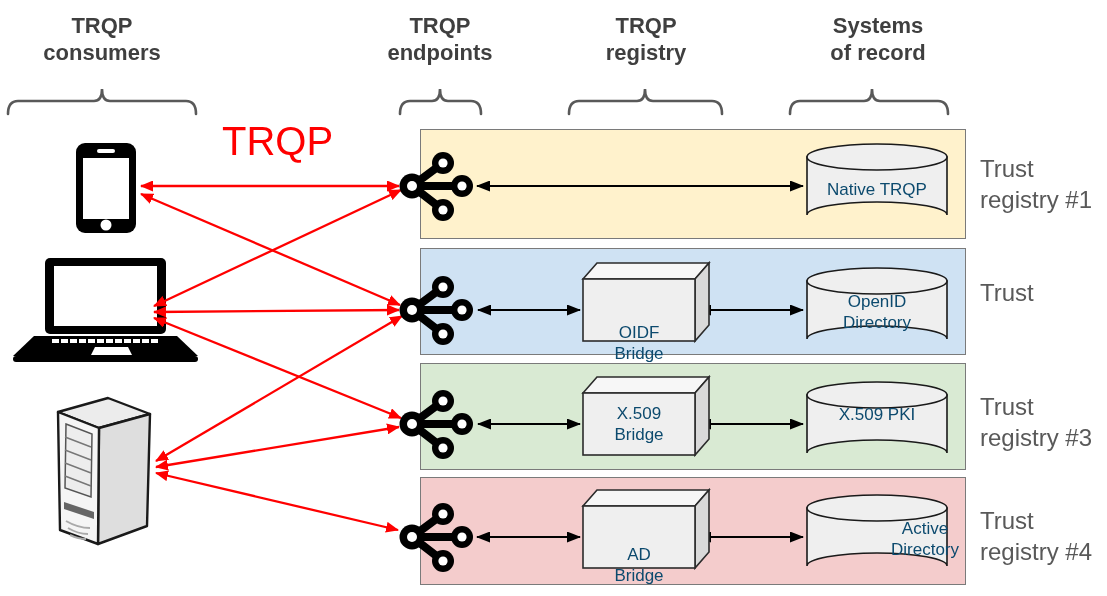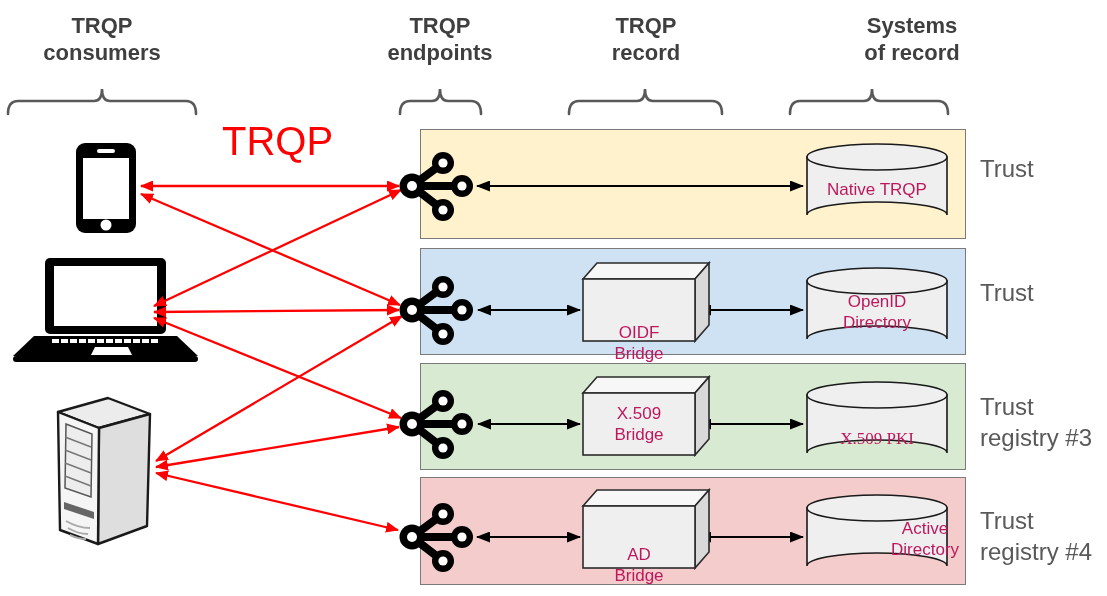"Systems" div.txt { left: 912px -> 878px }
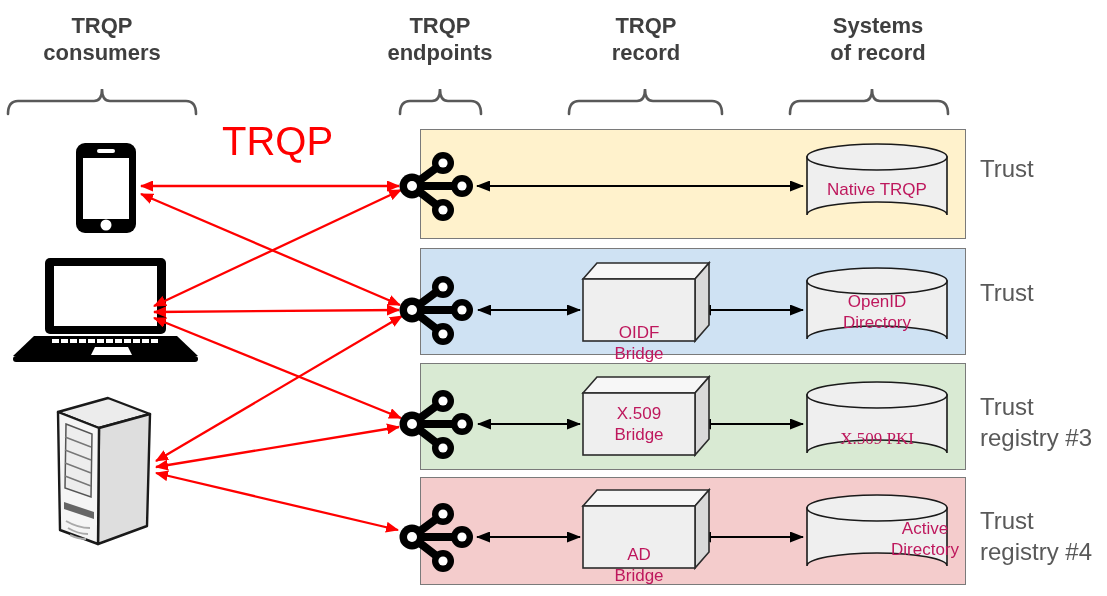"record" div { text: record -> registry }
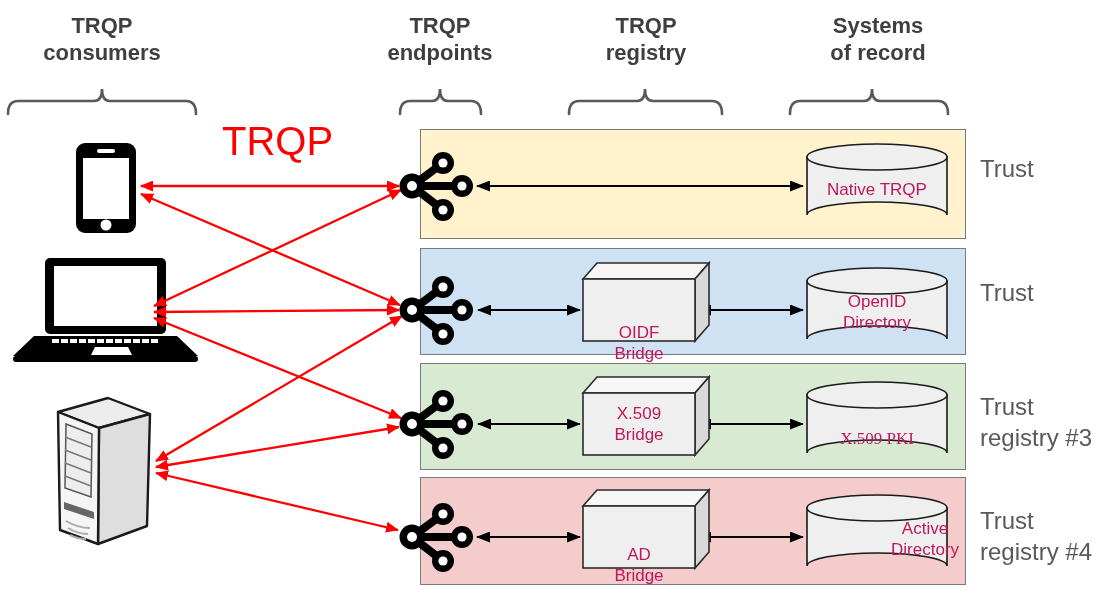"Native TRQP" .shape-label { color: #be185d -> #0c4a6e }
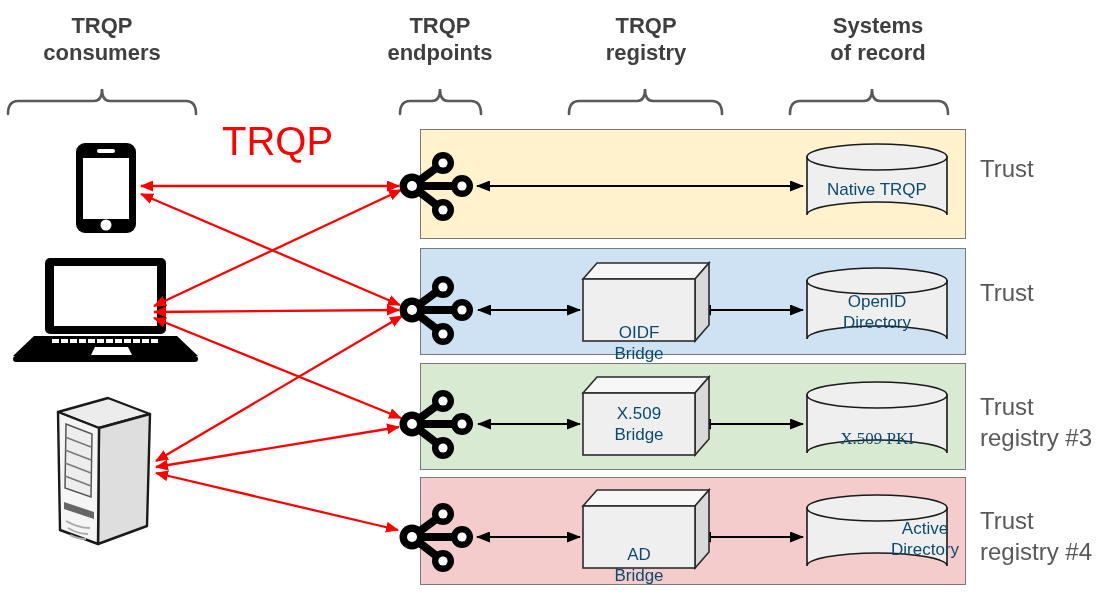"registry #1" div { html: none -> <div>registry #1</div> }
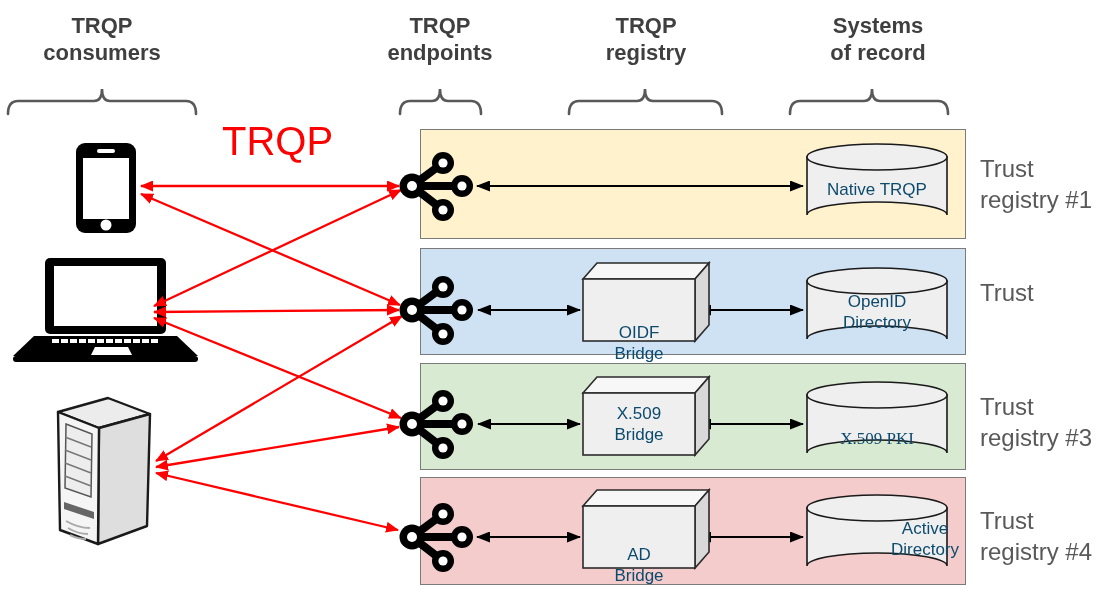"X.509 PKI" div.txt { font-family: Liberation Serif, serif -> none; top: 412px -> 388px }
